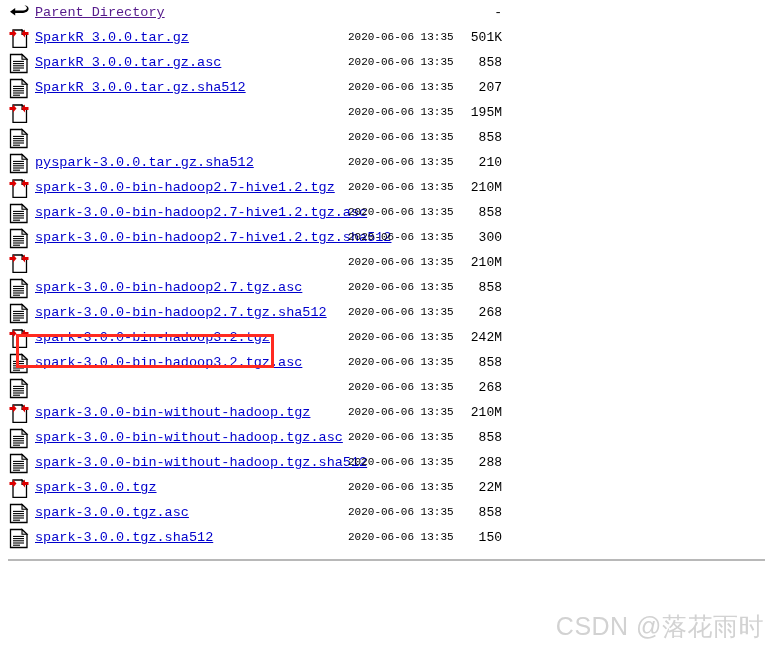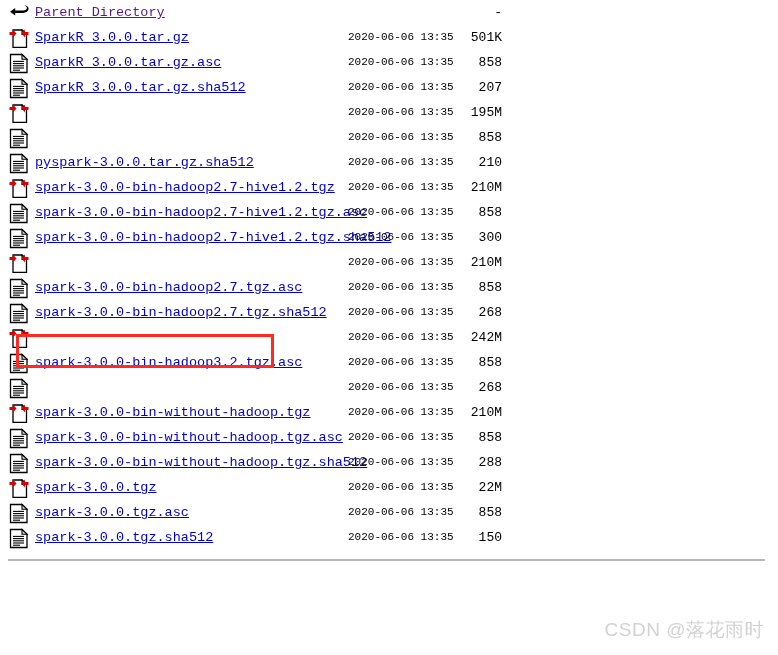"spark-3.0.0-bin-hadoop3.2.tgz" span.name-cell { html: none -> <span><a>spark-3.0.0-bin-hadoop3.2.tgz</a></span> }
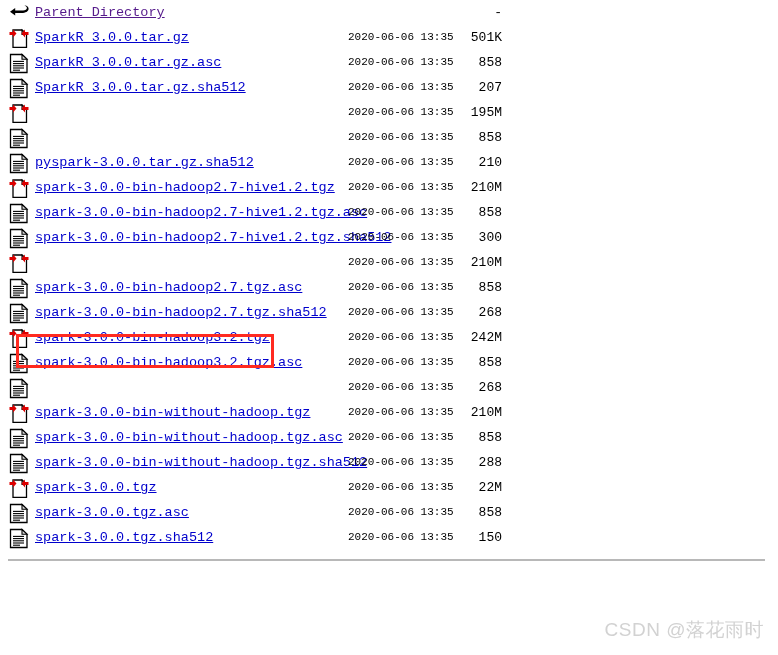"CSDN @落花雨时" #watermark { font-size: 19px -> 25px }
